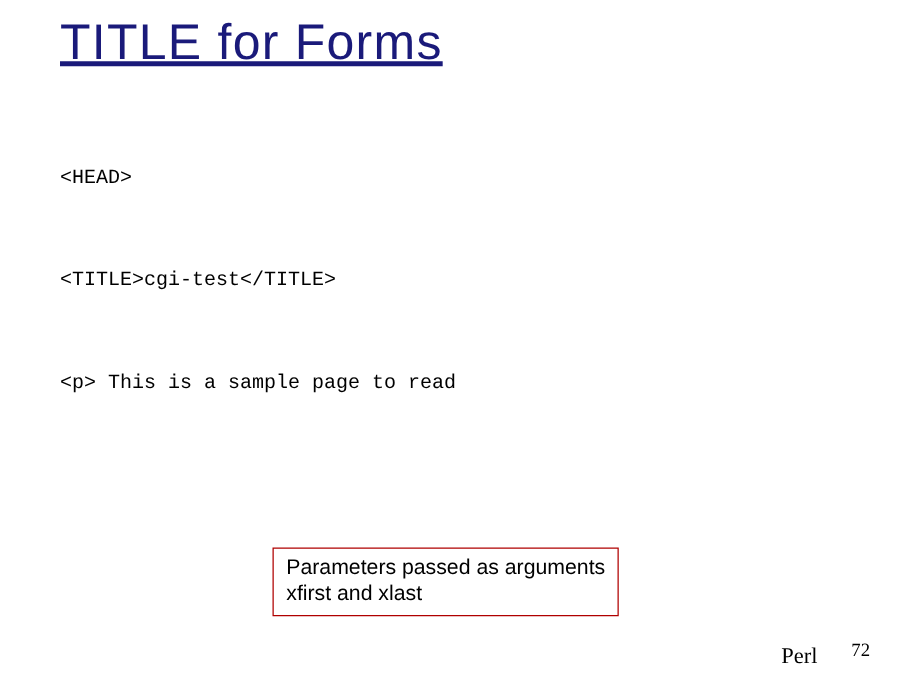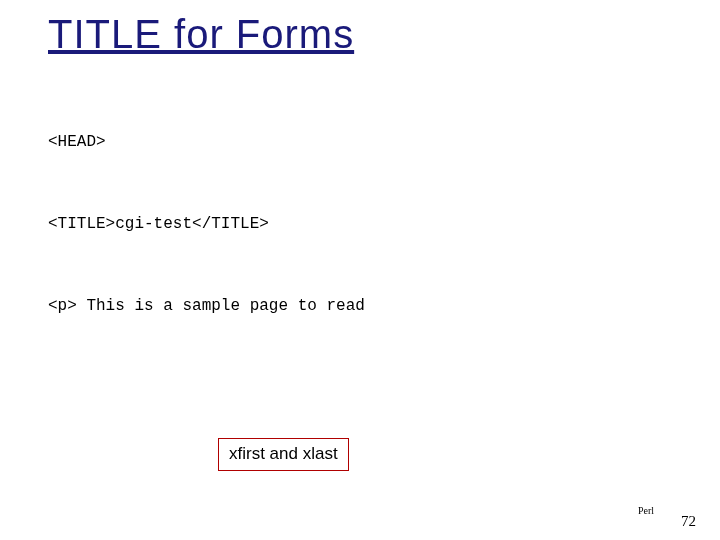"Parameters passed as arguments" div { html: none -> <div>Parameters passed as arguments</div> }
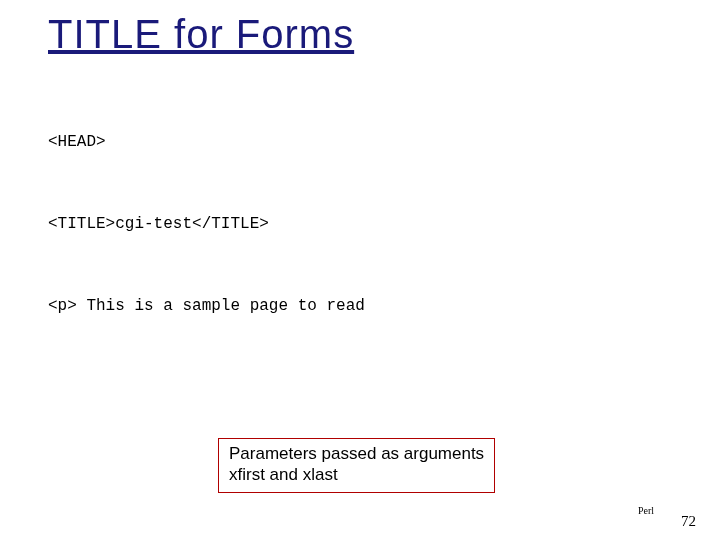"Perl" .footer-label { bottom: 24px -> 5px; font-size: 10px -> 18px }
